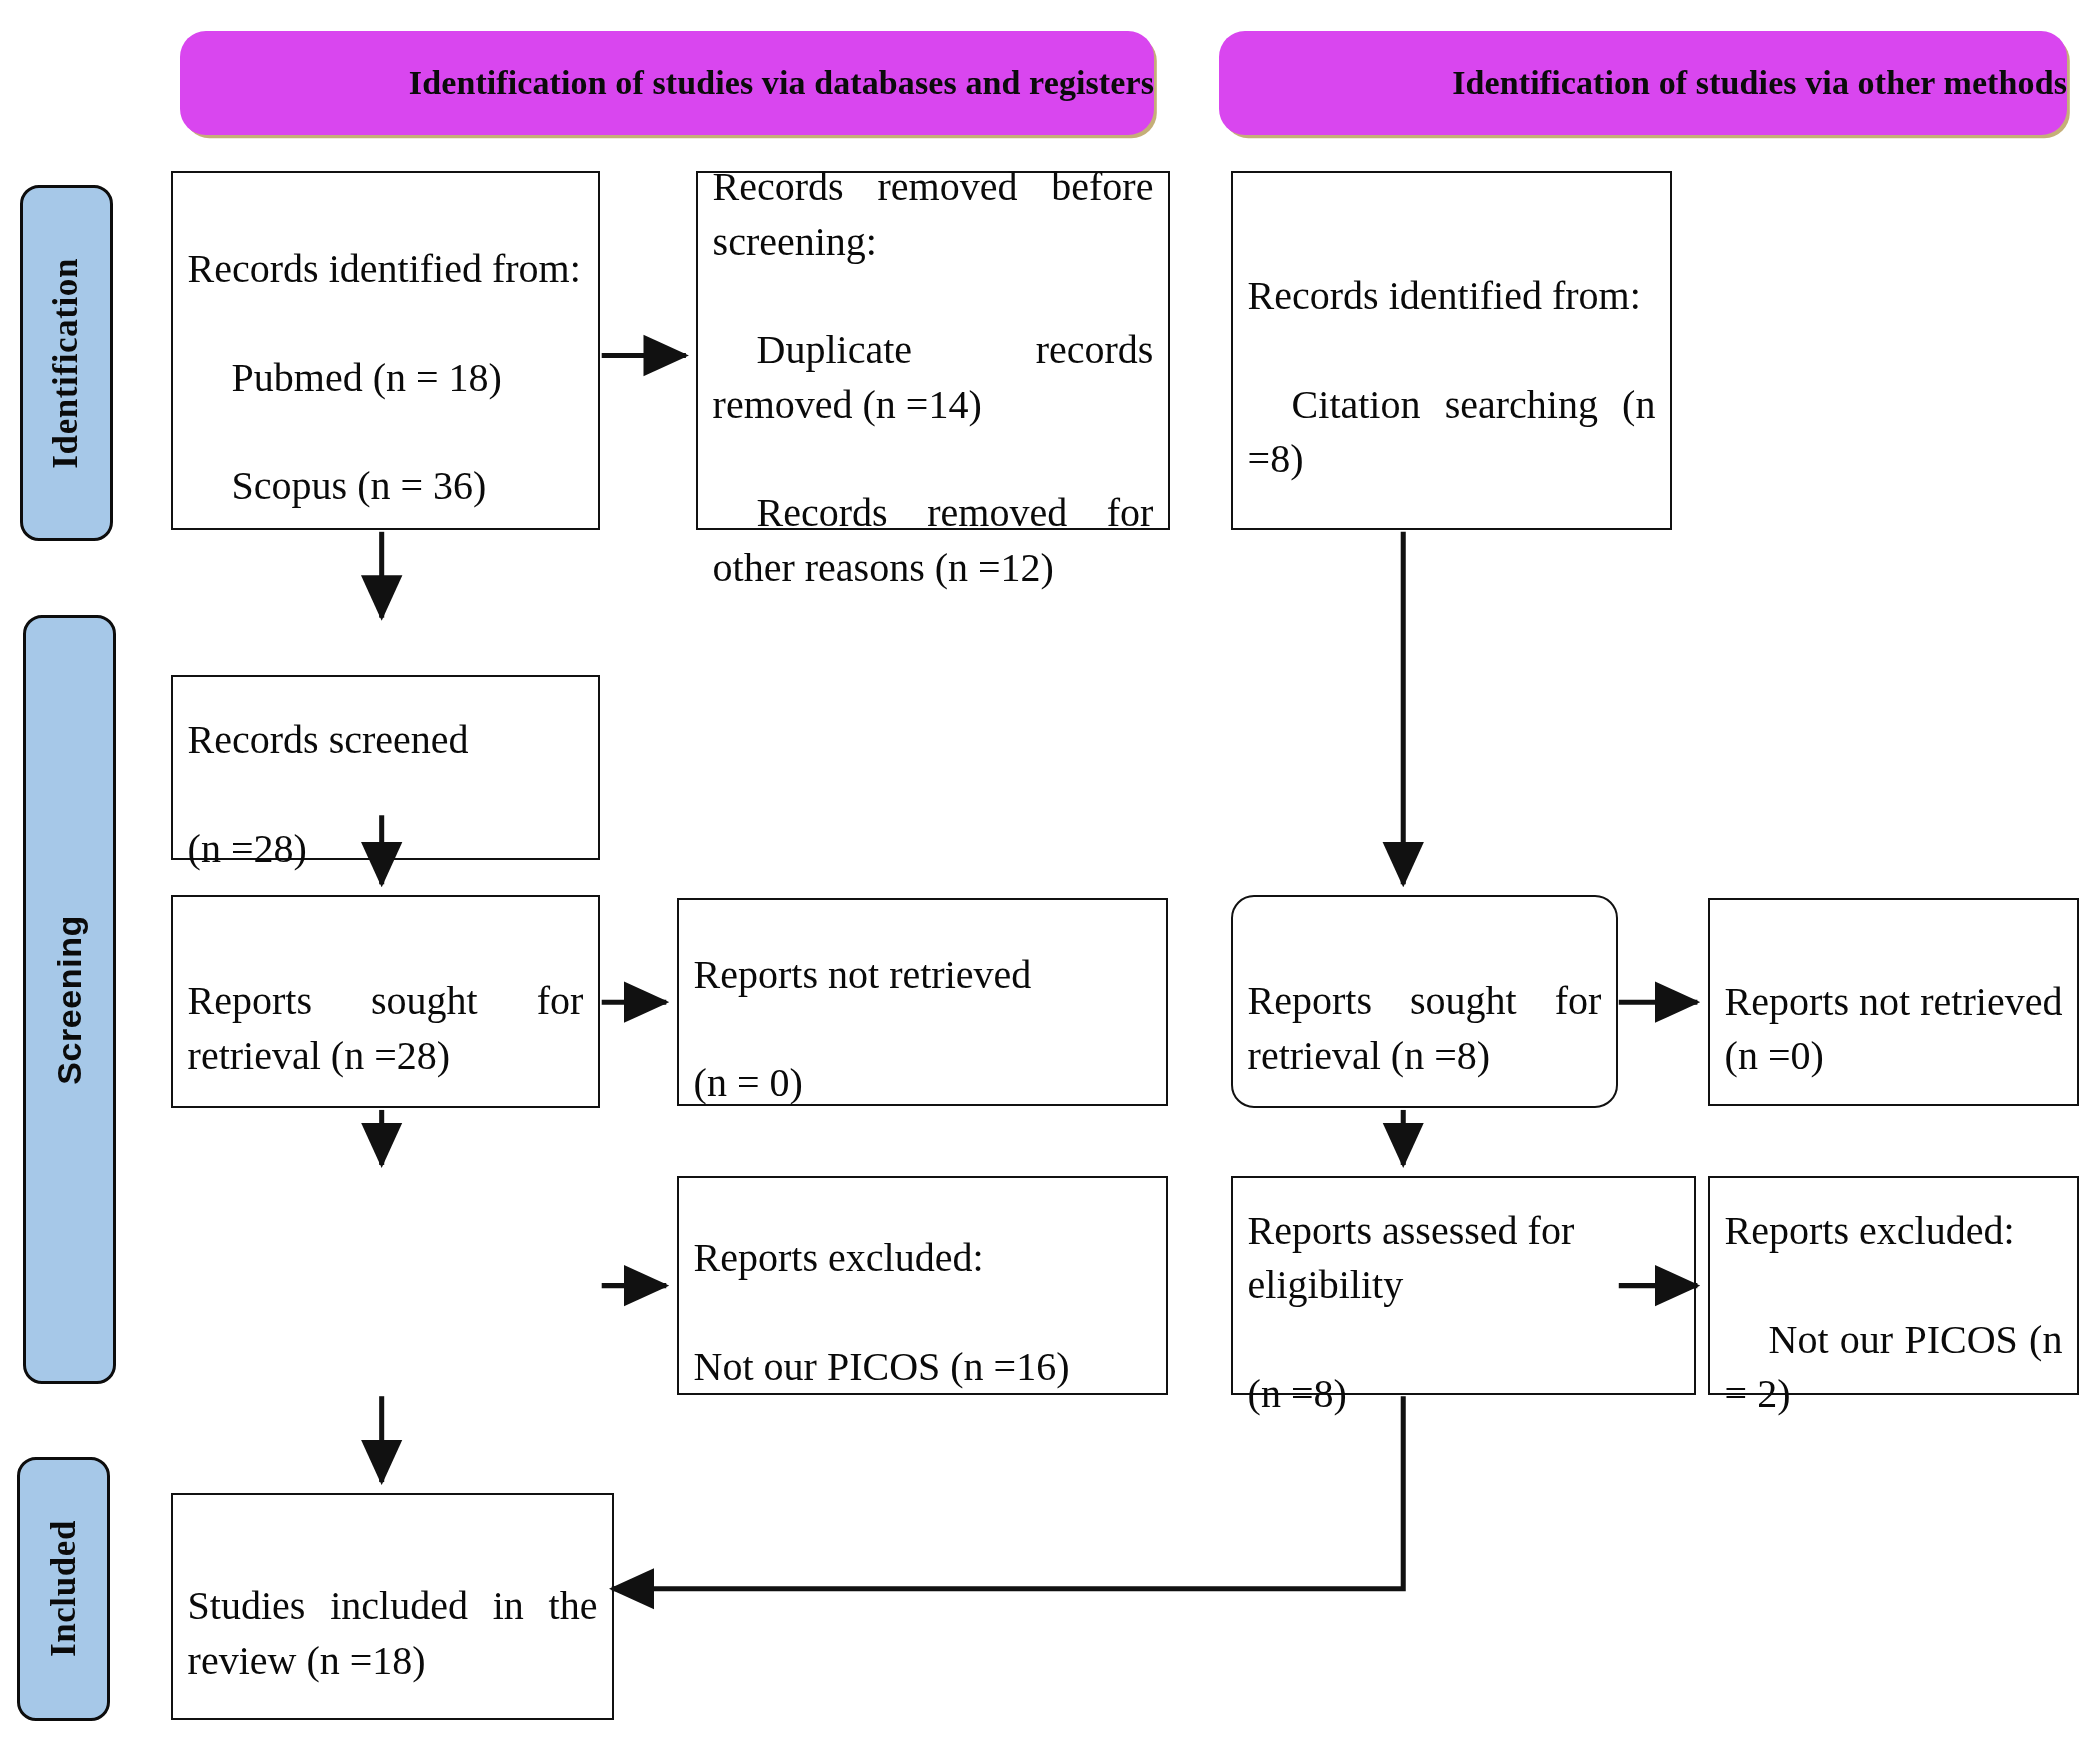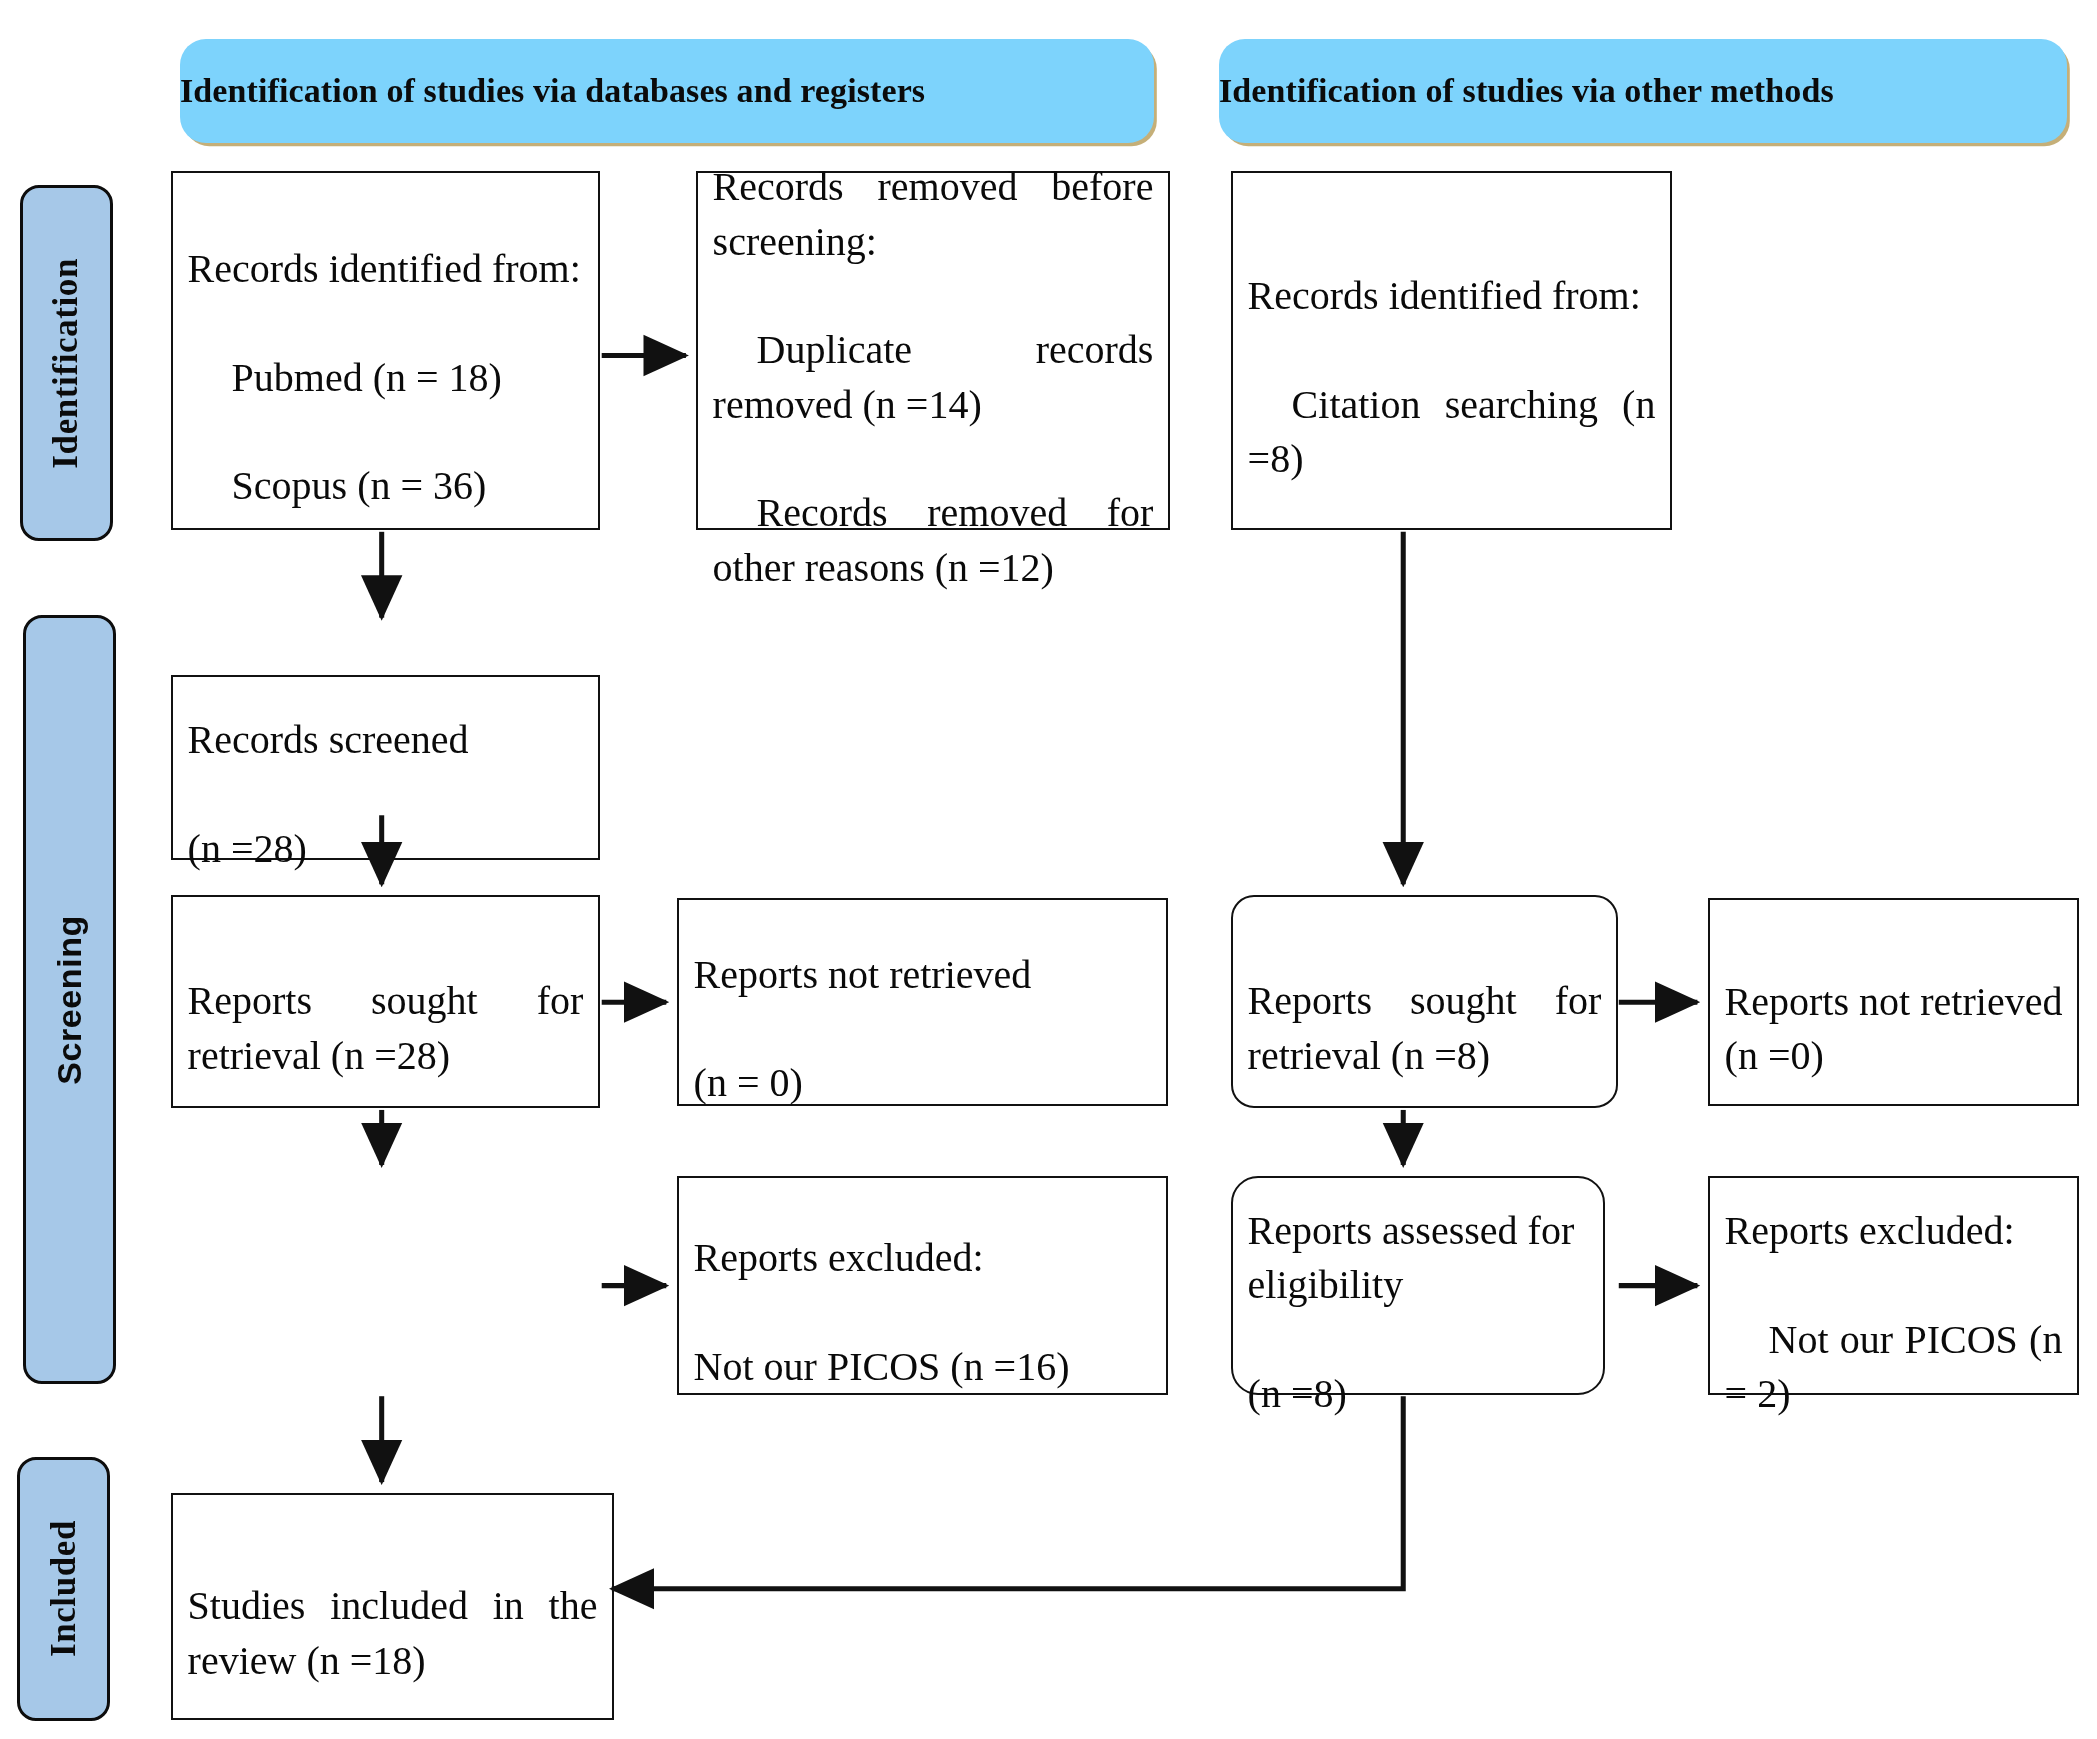"Identification of studies via databases" .banner { background: #7dd3fc -> #d946ef; justify-content: flex-start -> flex-end; margin-top: 8px -> none }
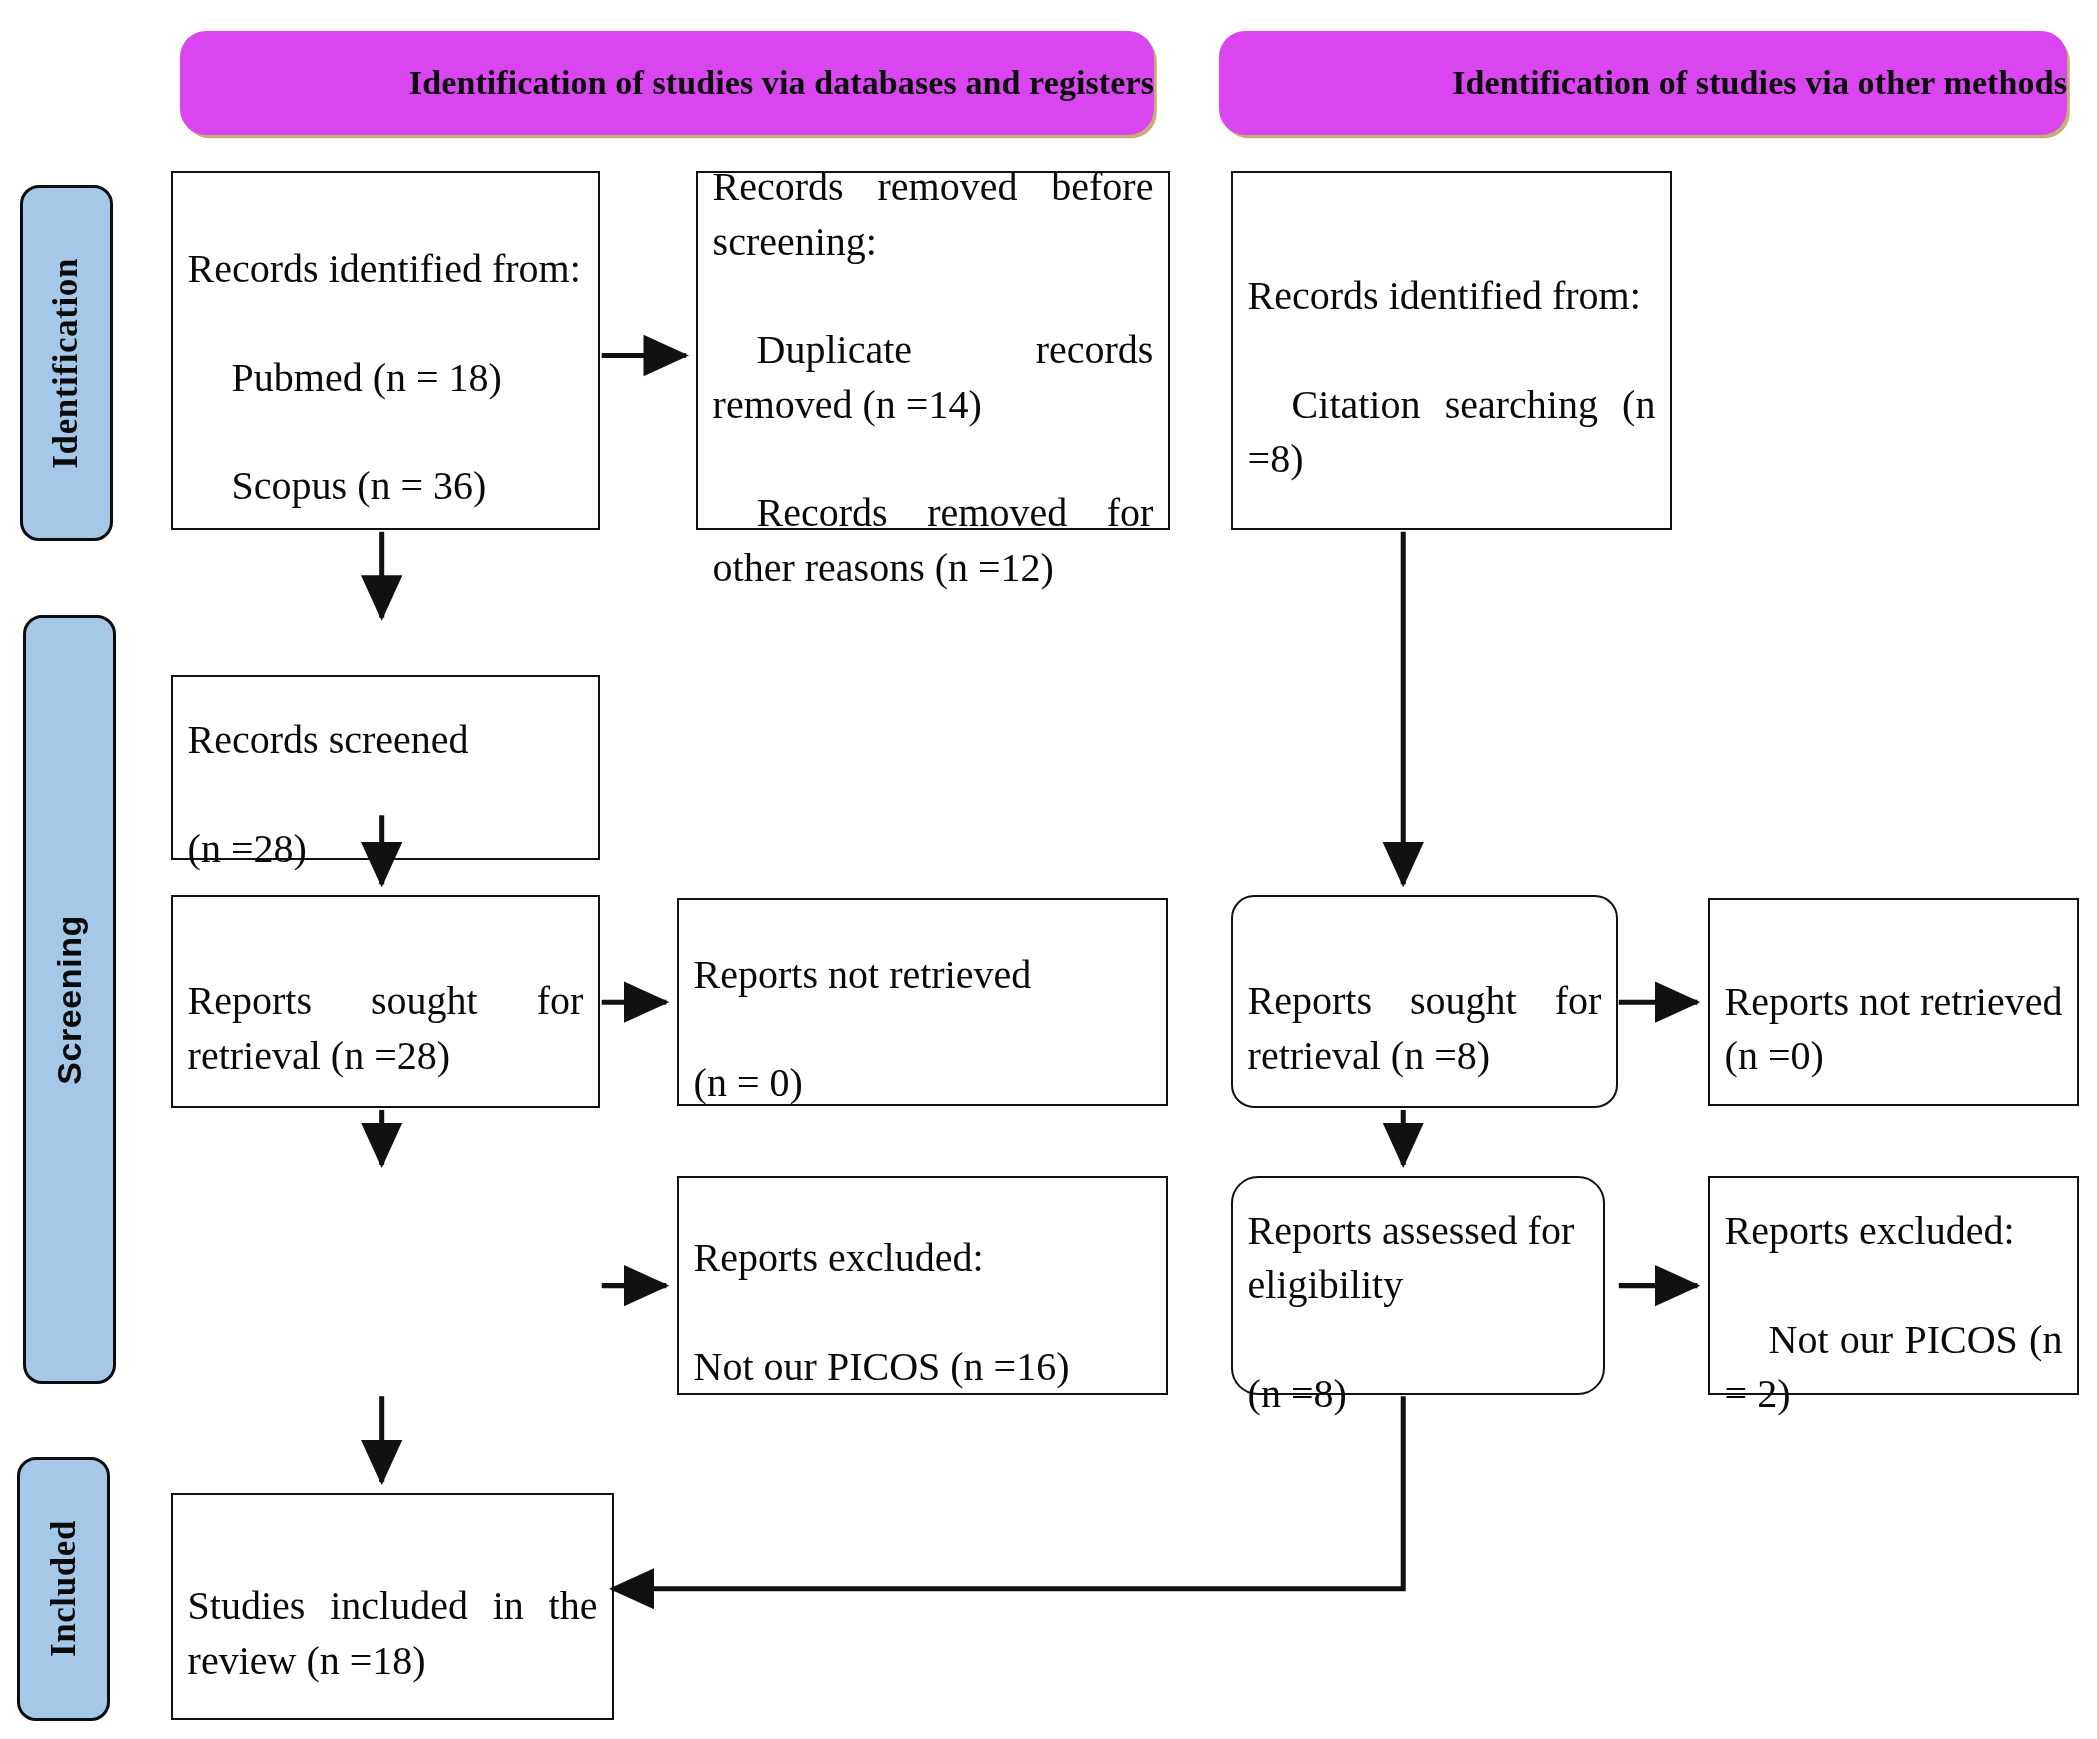"Reports assessed for eligibility" div.flowbox { border-radius: 27px -> none; width: 374px -> 465px }
